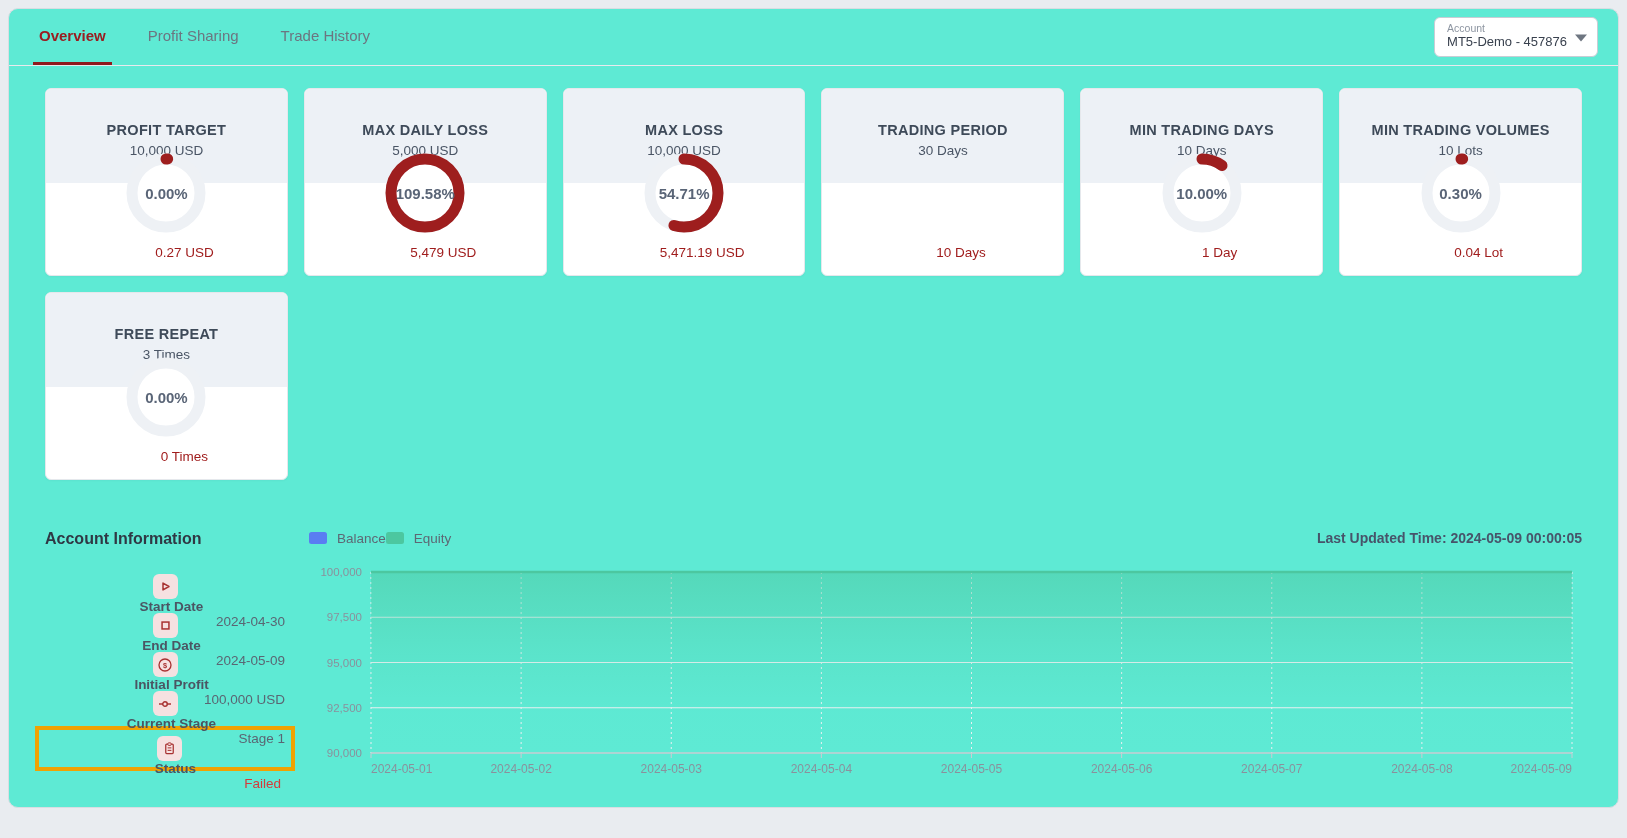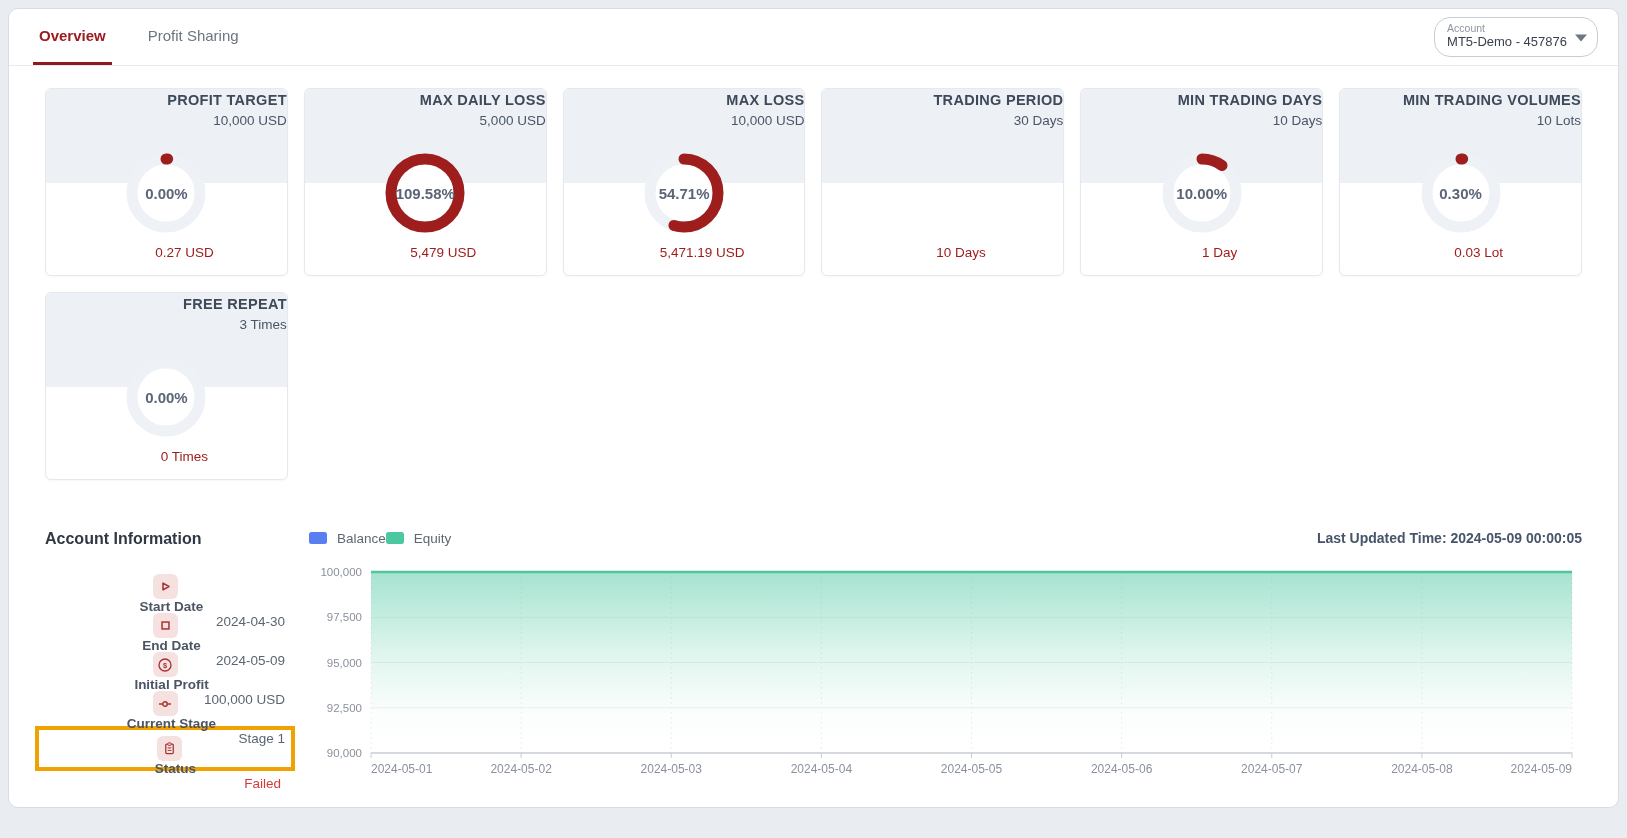"Overview" .panel { background: #ffffff -> #5eead4 }
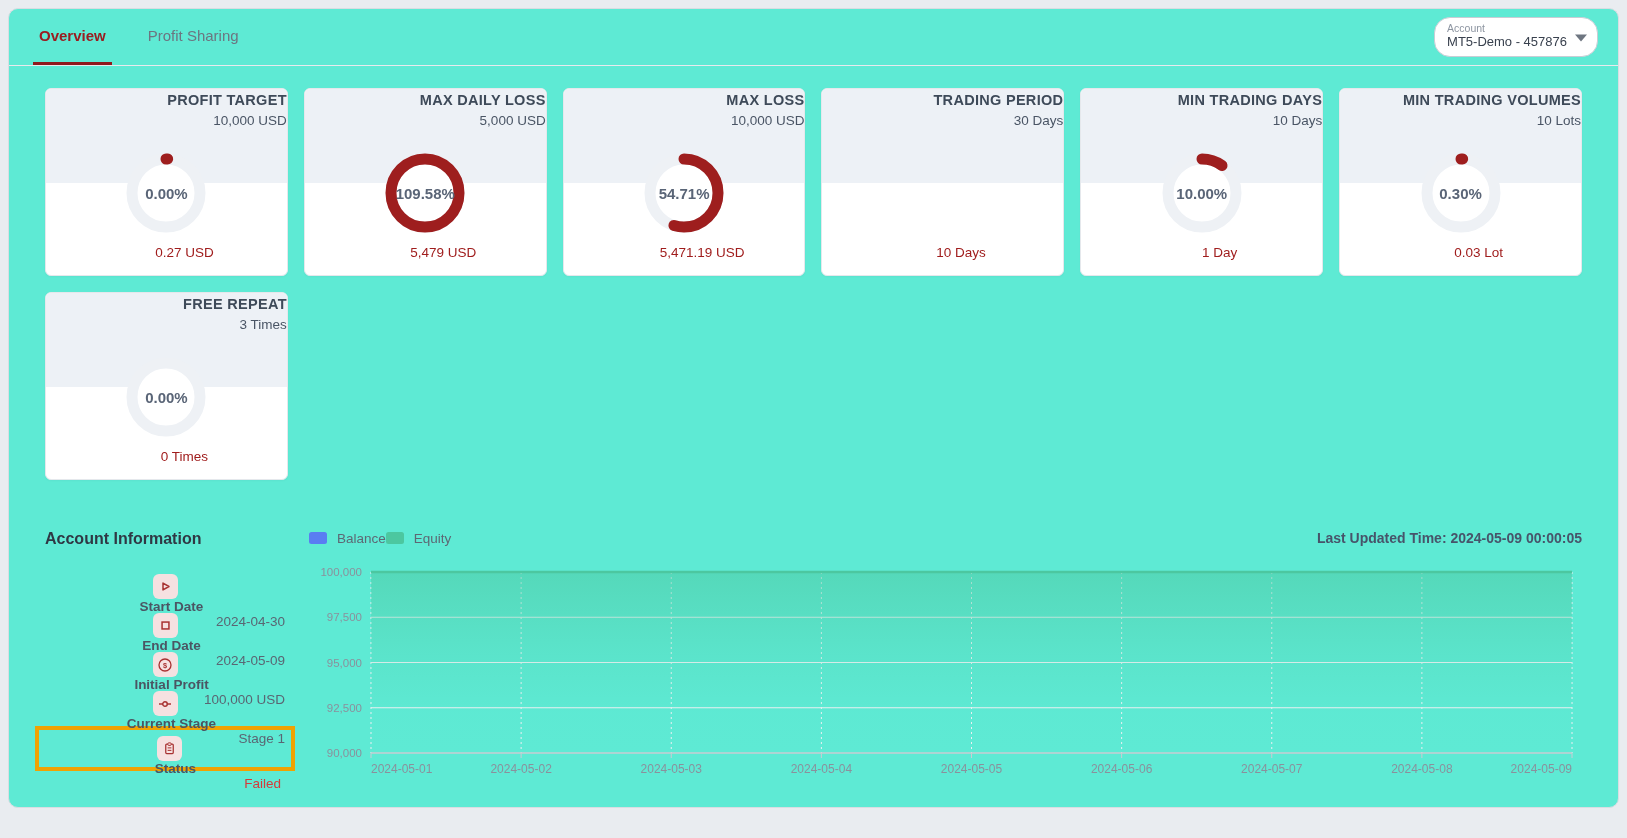"Trade History" div.tab { html: none -> <div>Trade History</div> }
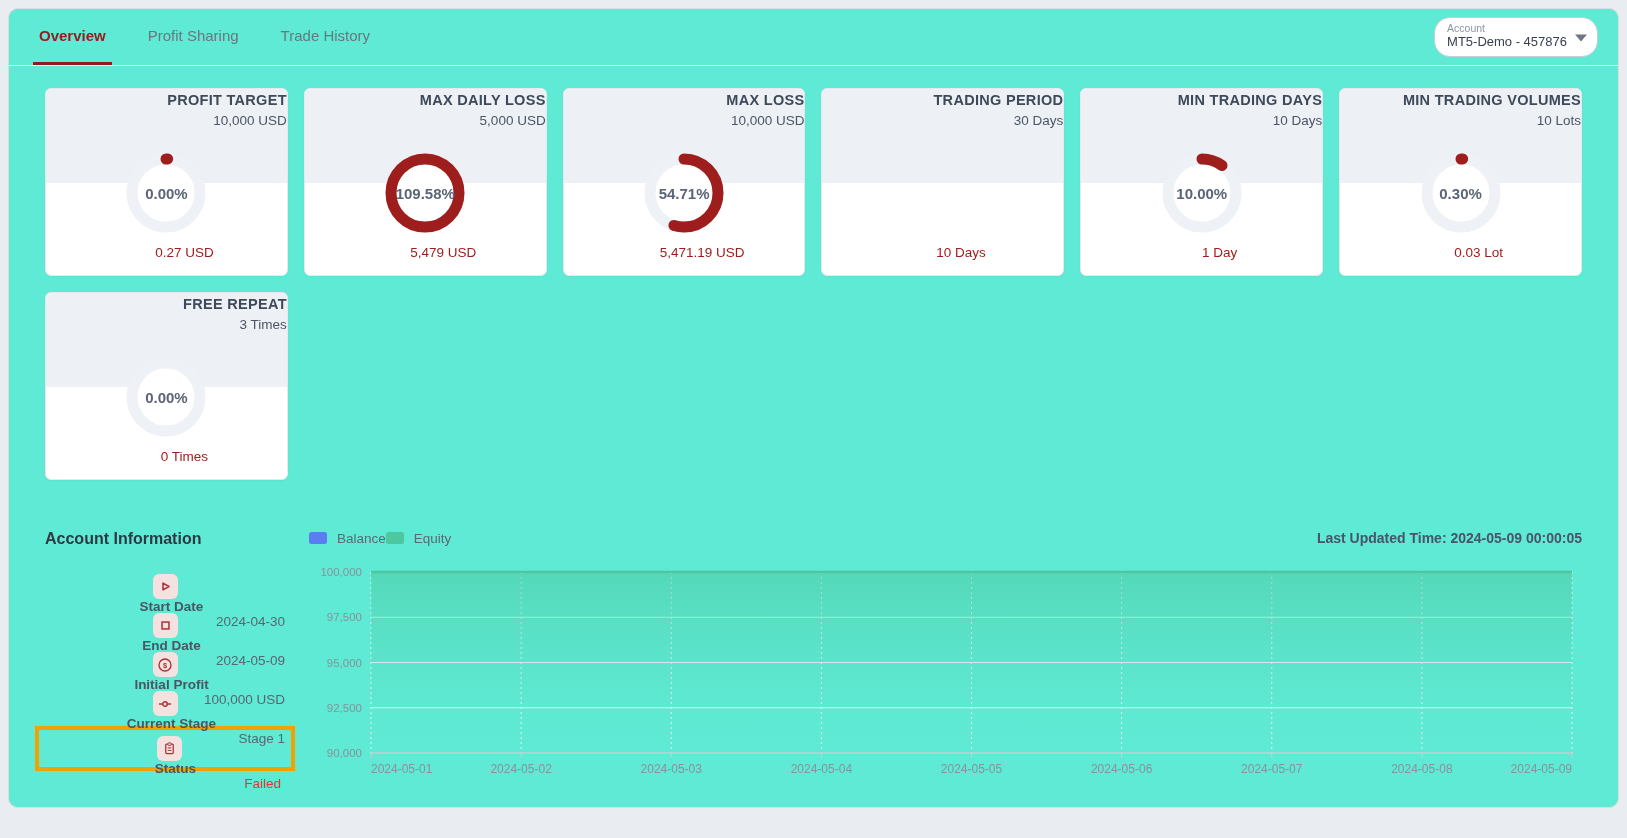"Account" .acct-select { border-radius: 16px -> 6px }
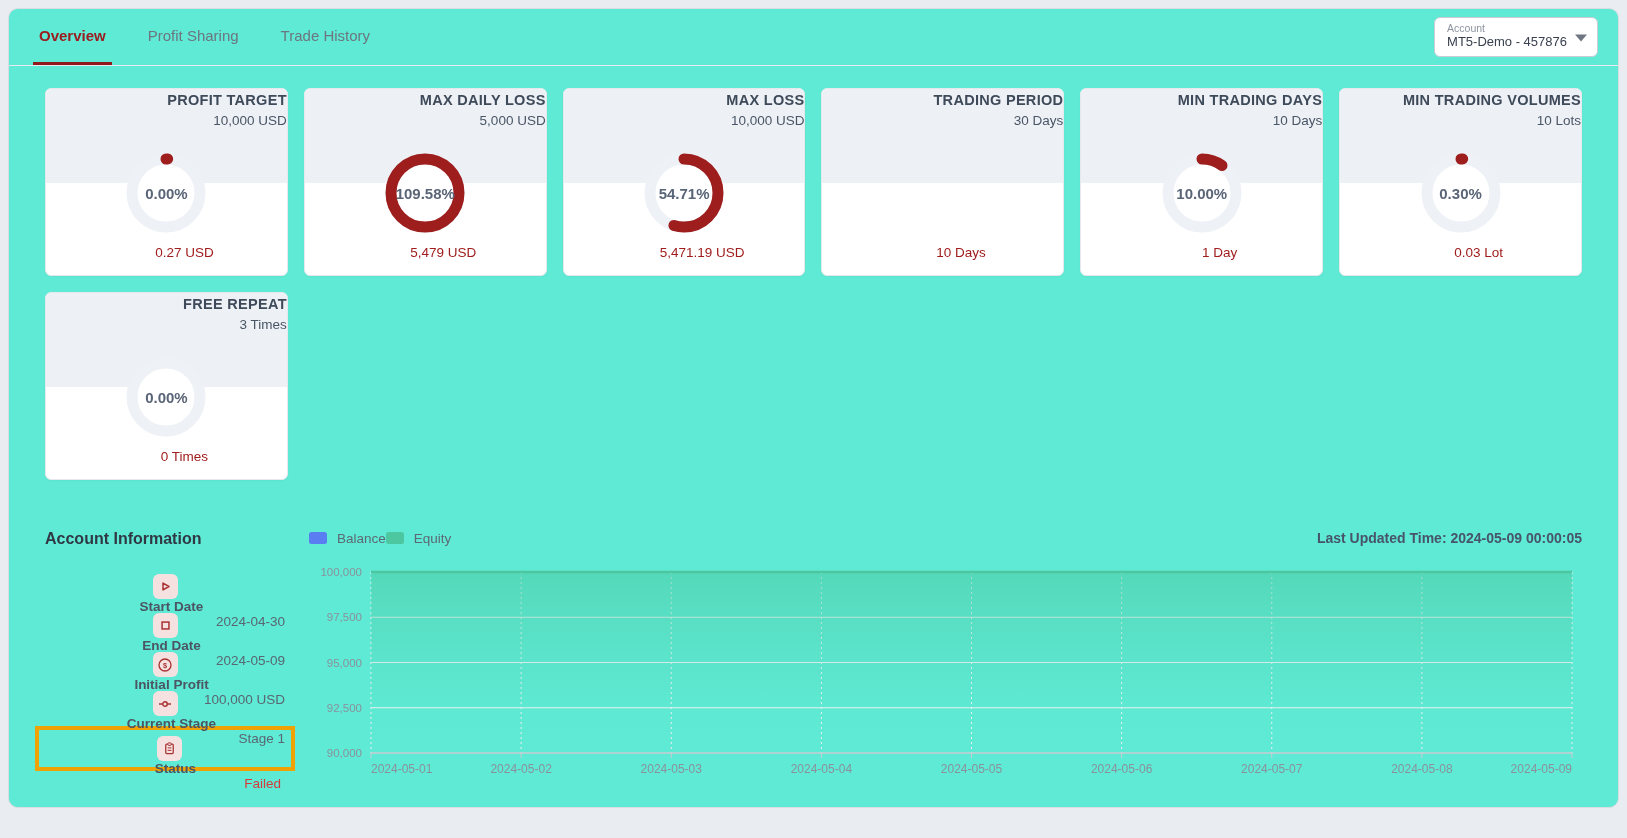"PROFIT TARGET" .card-head { padding-top: 3px -> 33px; text-align: right -> center }
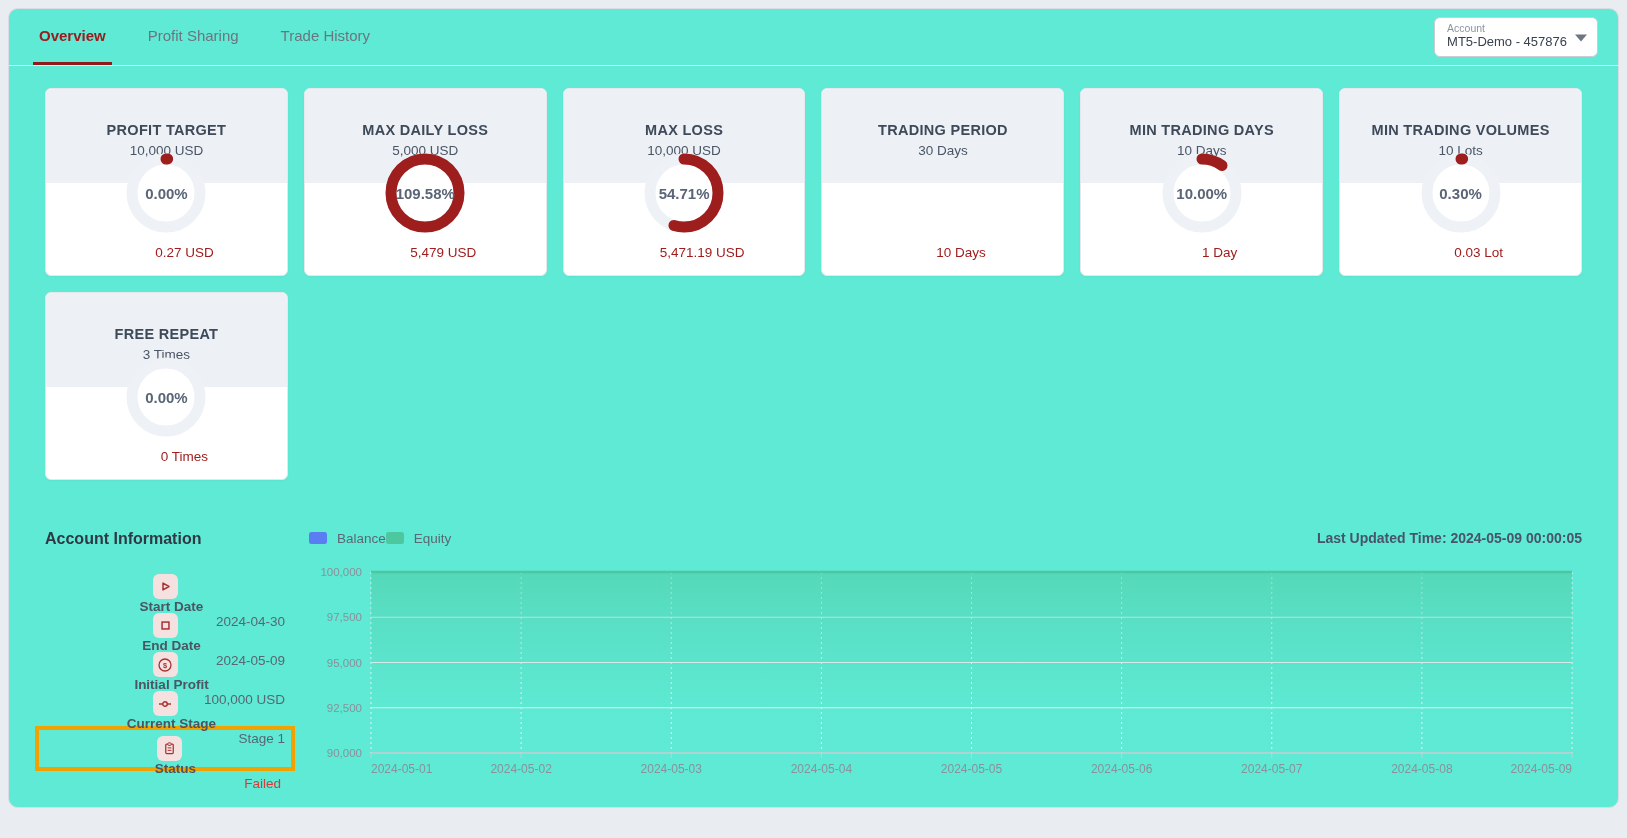"0.03 Lot" div.card-foot { text: 0.03 -> 0.04 }
